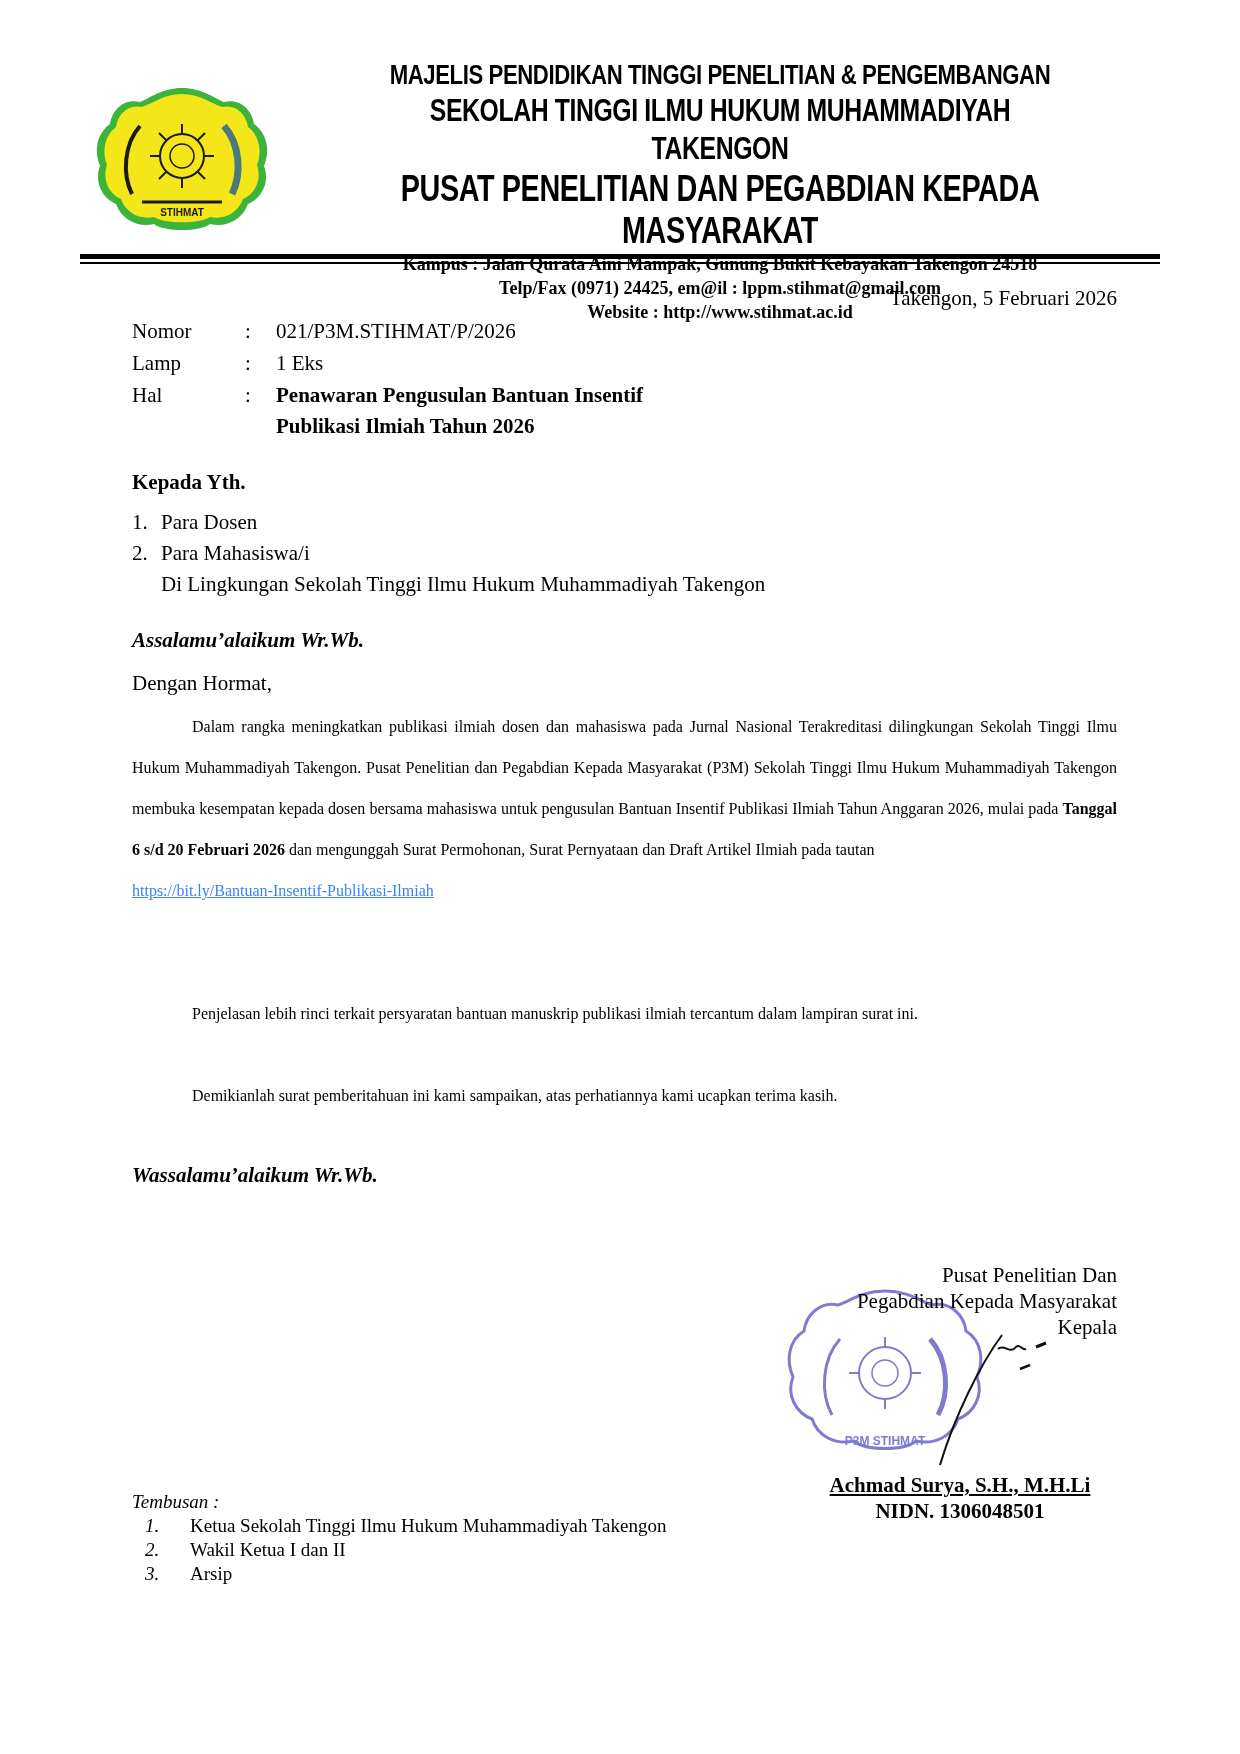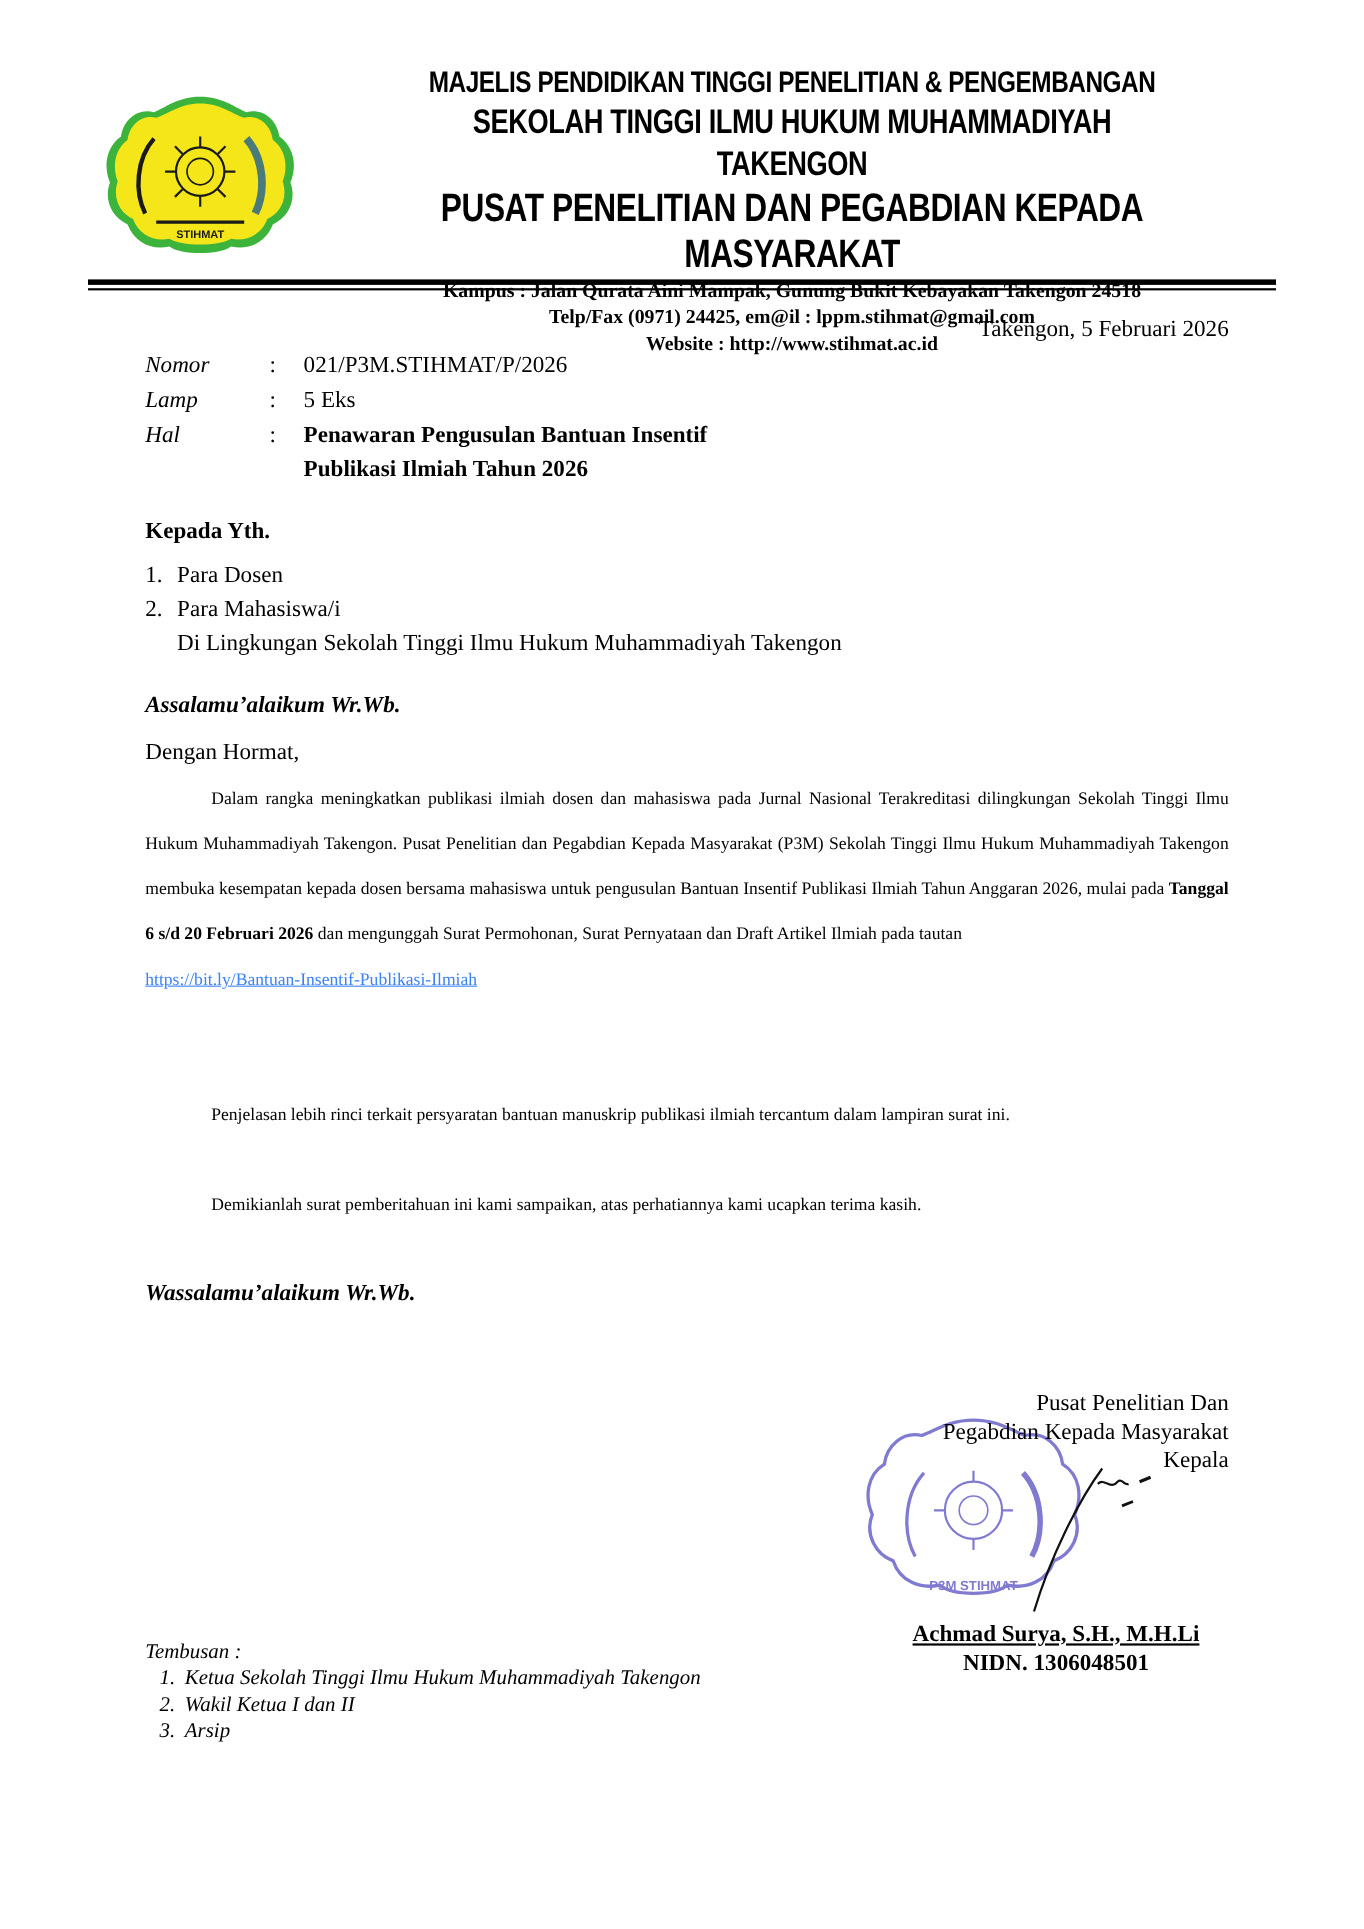"Nomor" .meta-label { font-style: italic -> none }
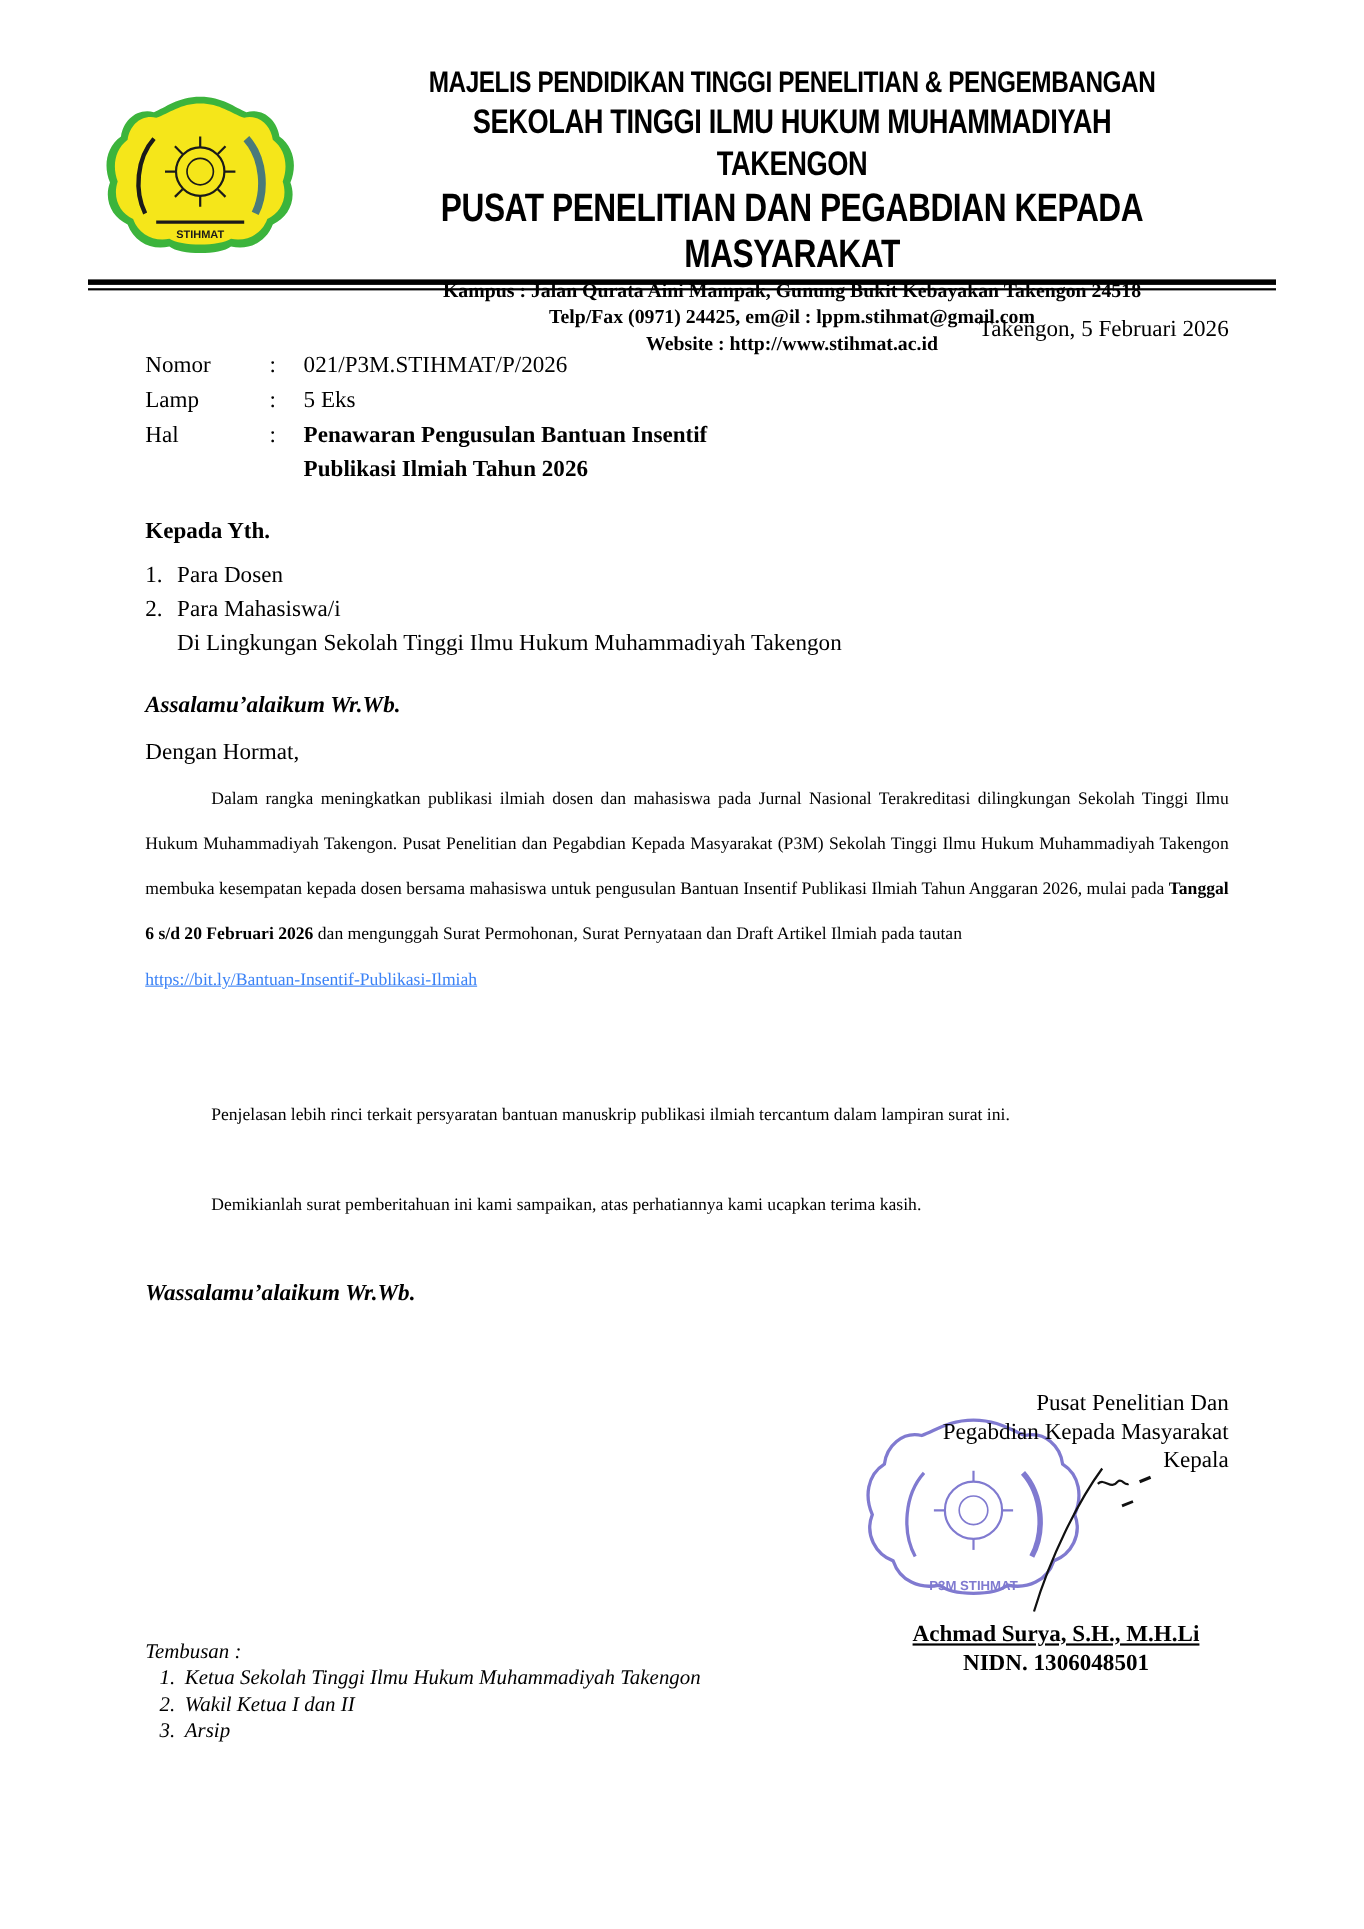"5 Eks" div.t { text: 5 -> 1 }
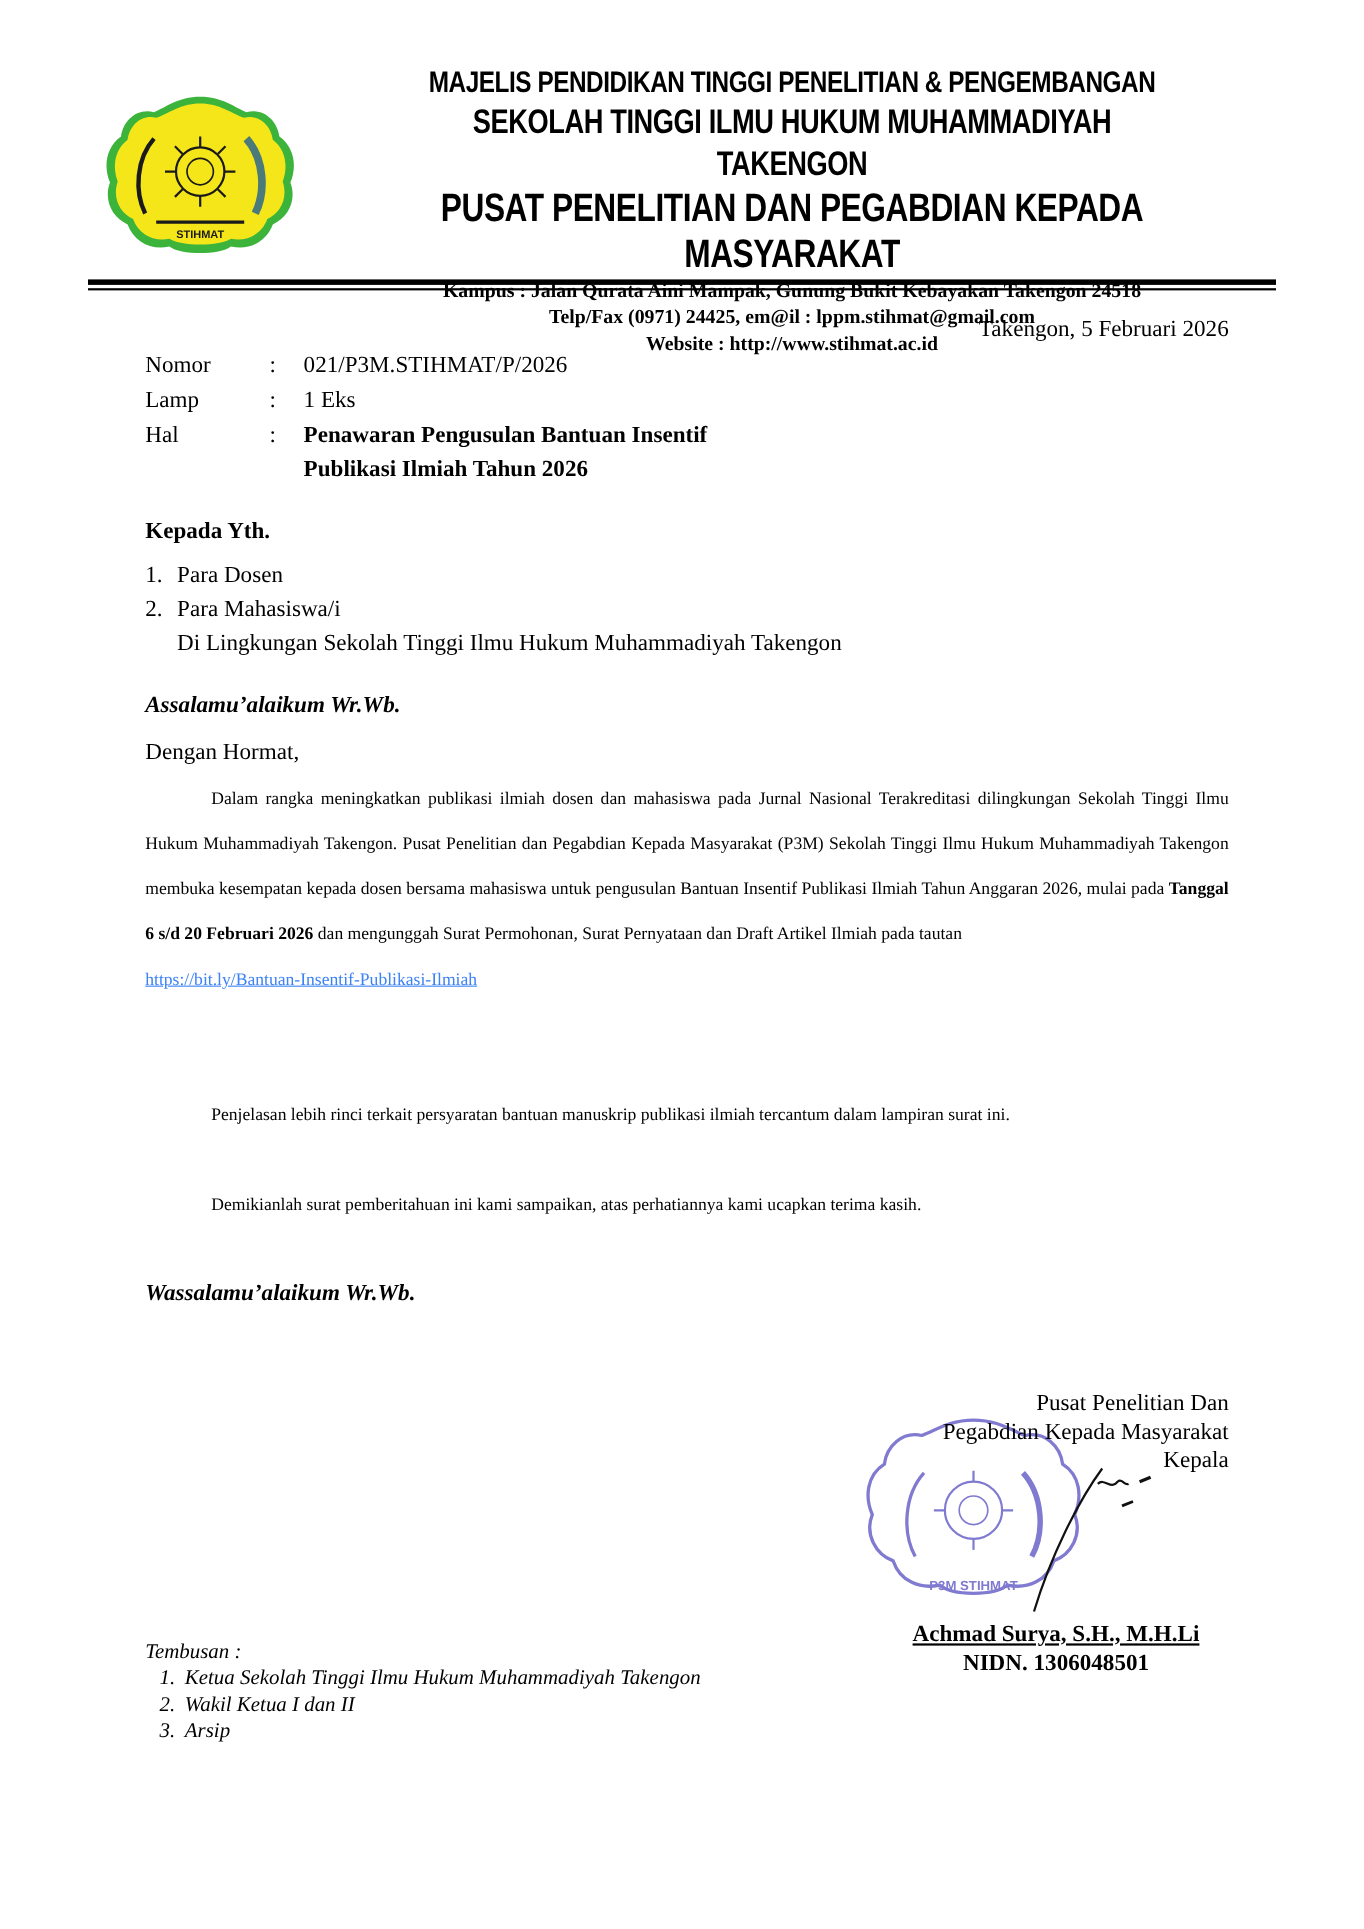"Ketua Sekolah Tinggi Ilmu Hukum" .temb-item { font-style: italic -> none; left: 168px -> 190px }
